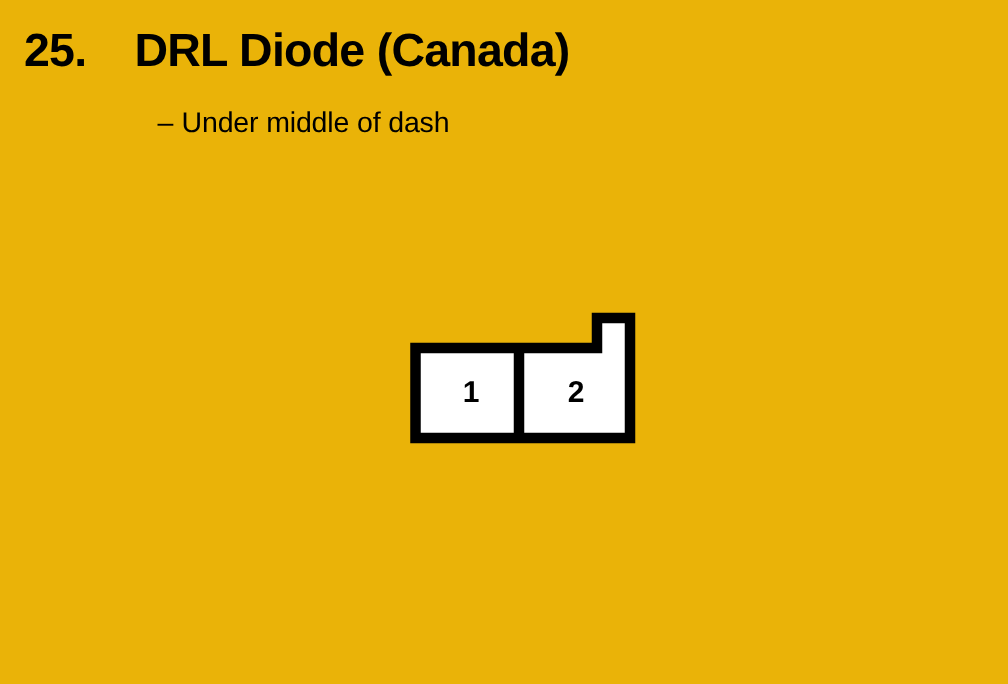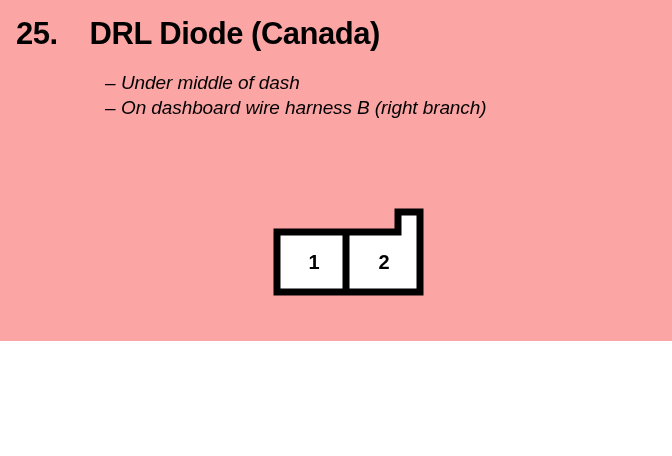"25." #page { background: #fca5a5 -> #eab308; height: 341px -> 456px }
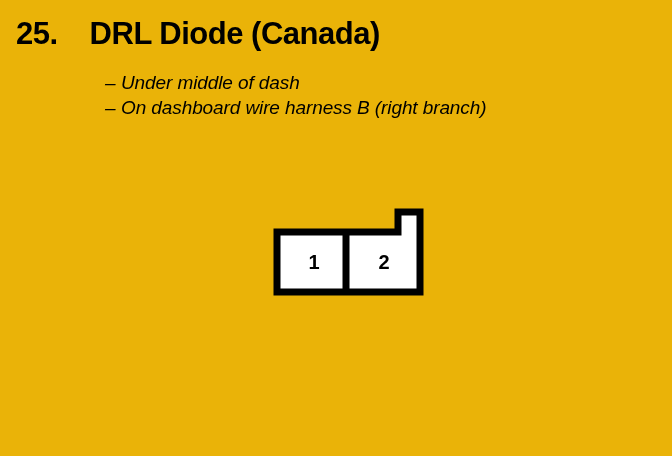"– Under middle of dash" .notes { font-style: italic -> none }
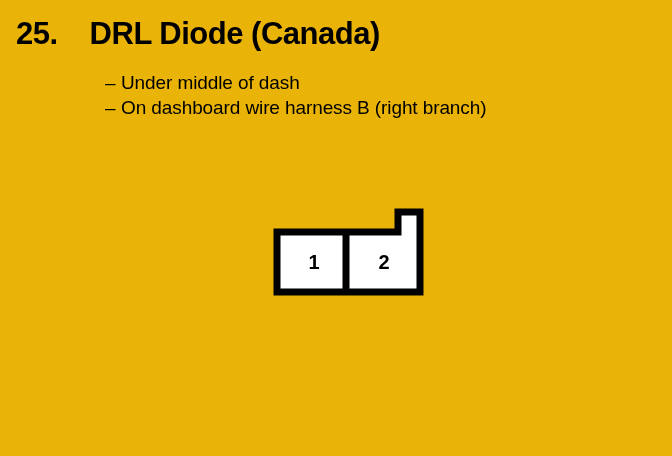"– On dashboard wire harness" div.note-line { html: <div> <span>–</span><span>On dashboard wire harness B (right branch)</span> </div> -> none }
